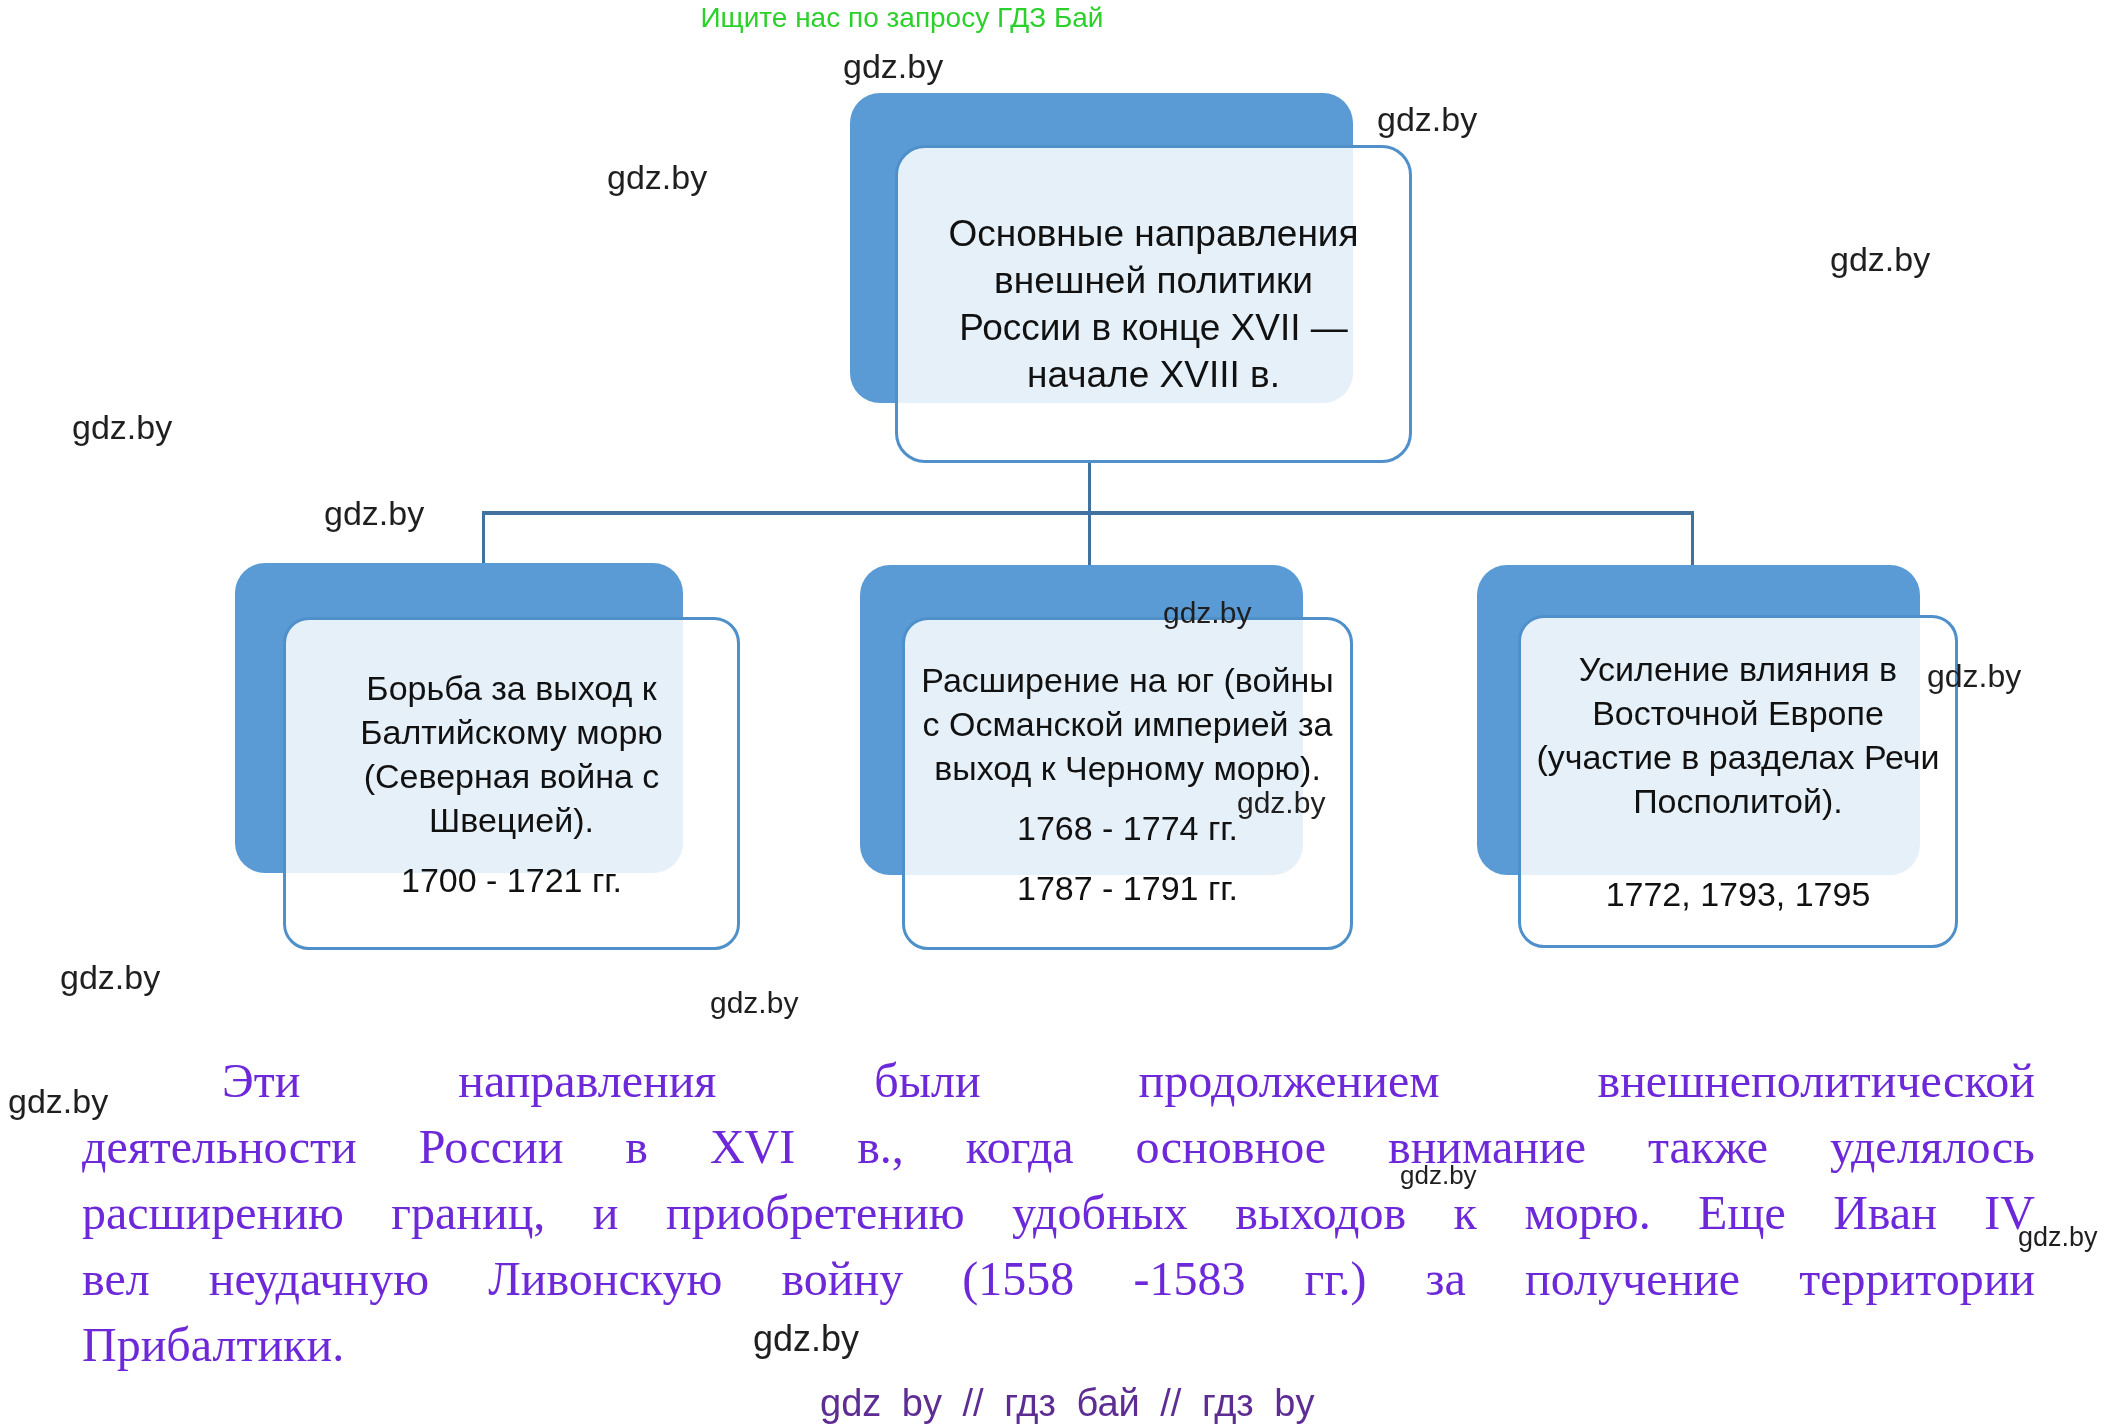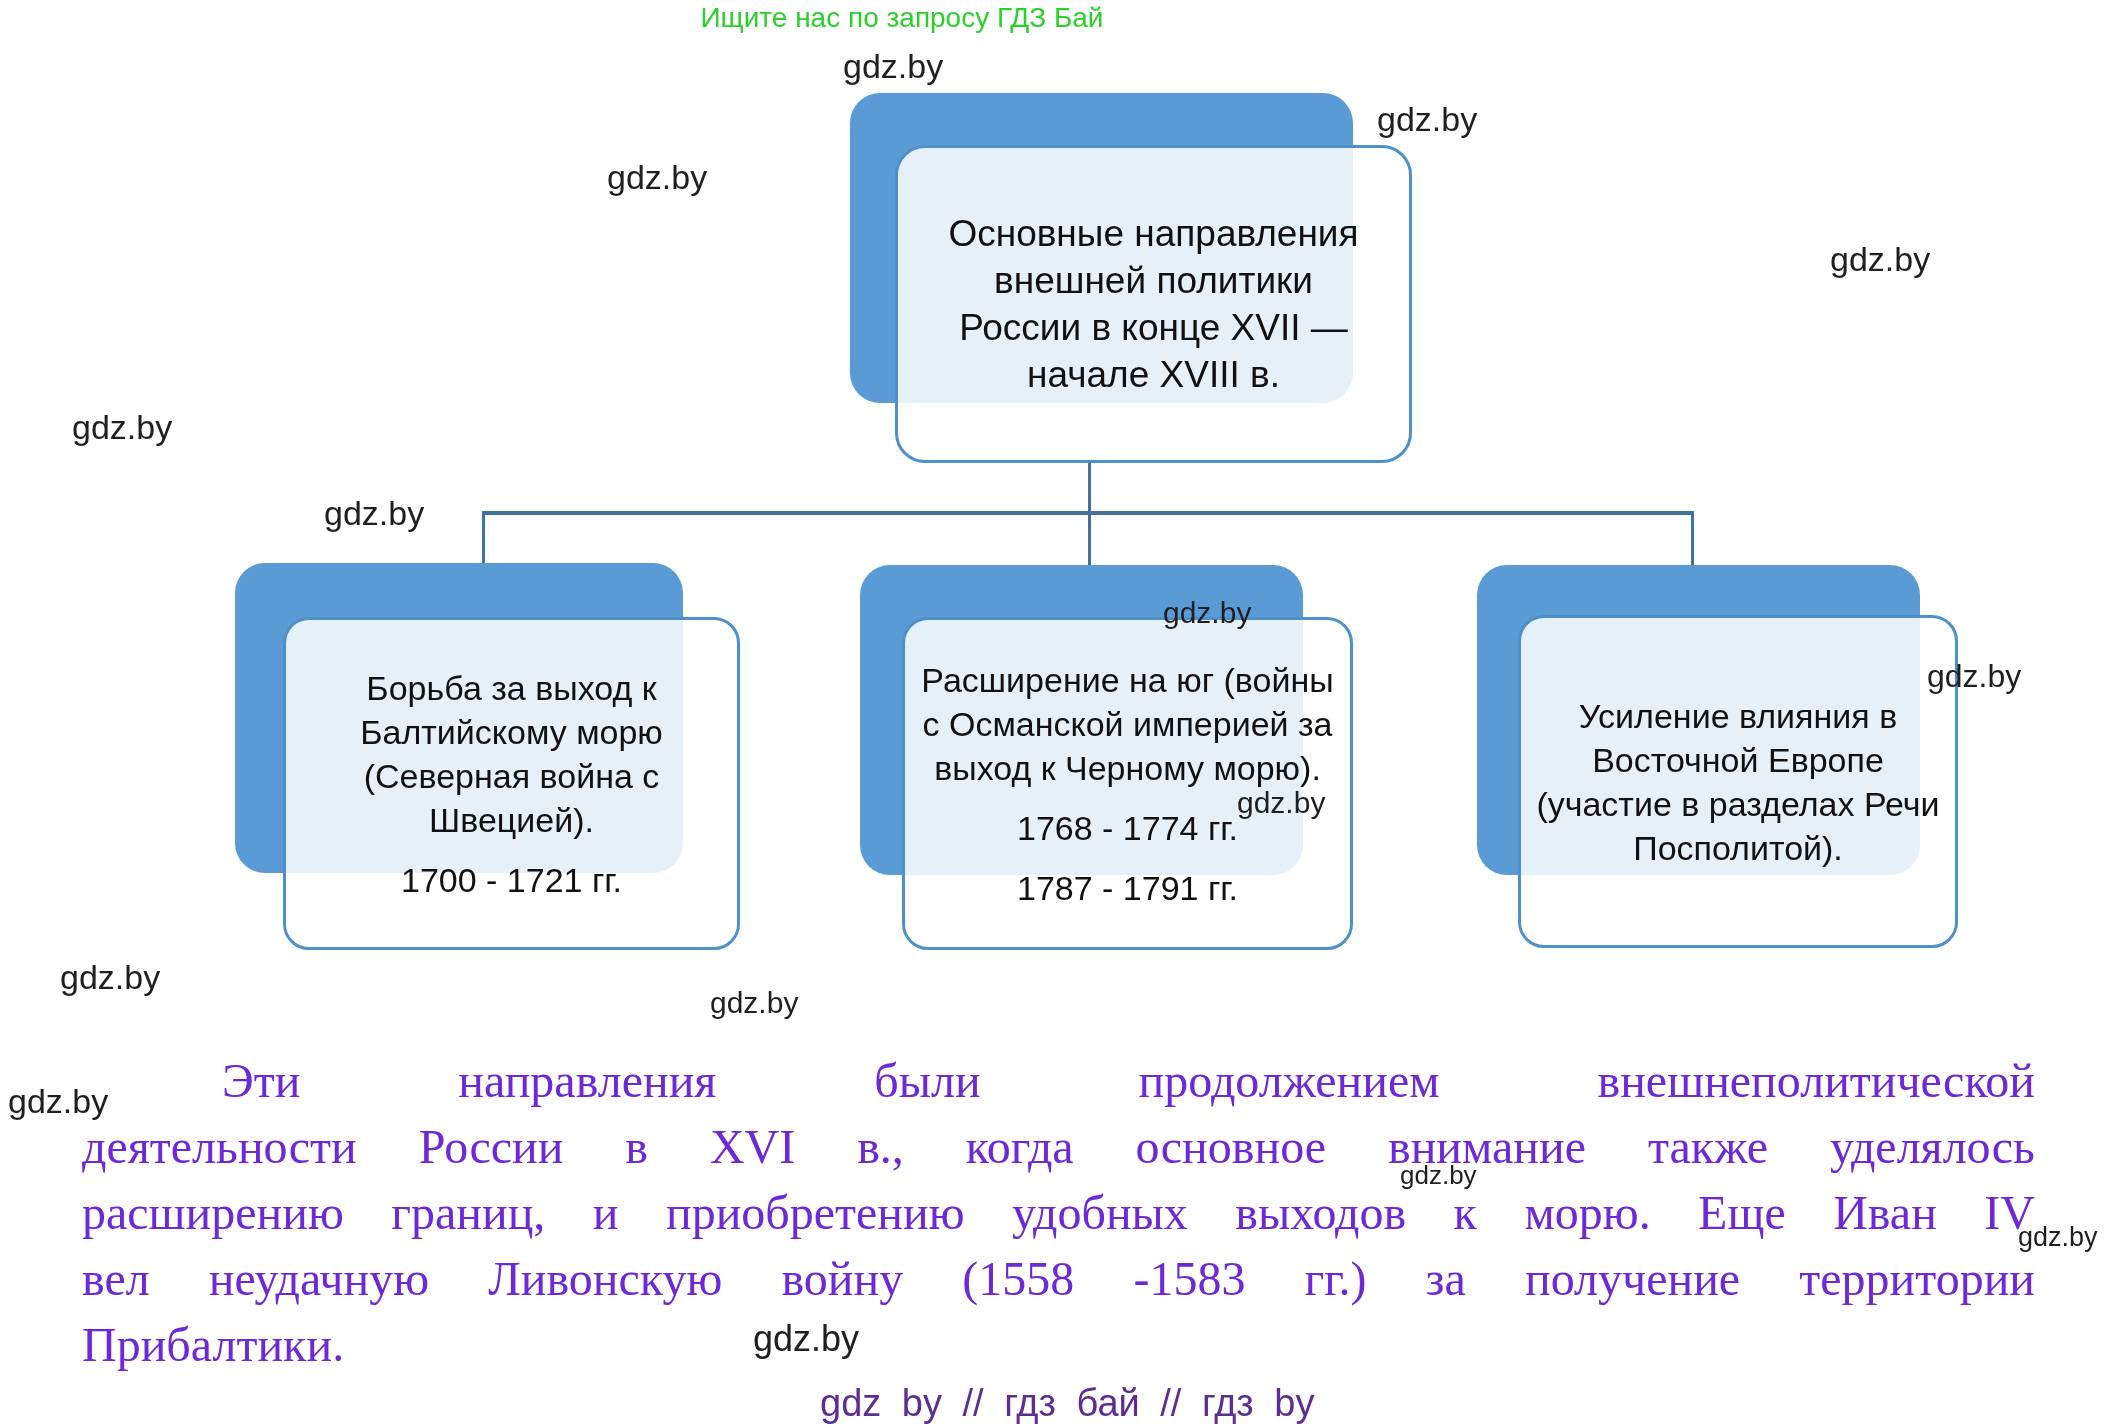"Основные направления" .overlay { align-items: none -> center }
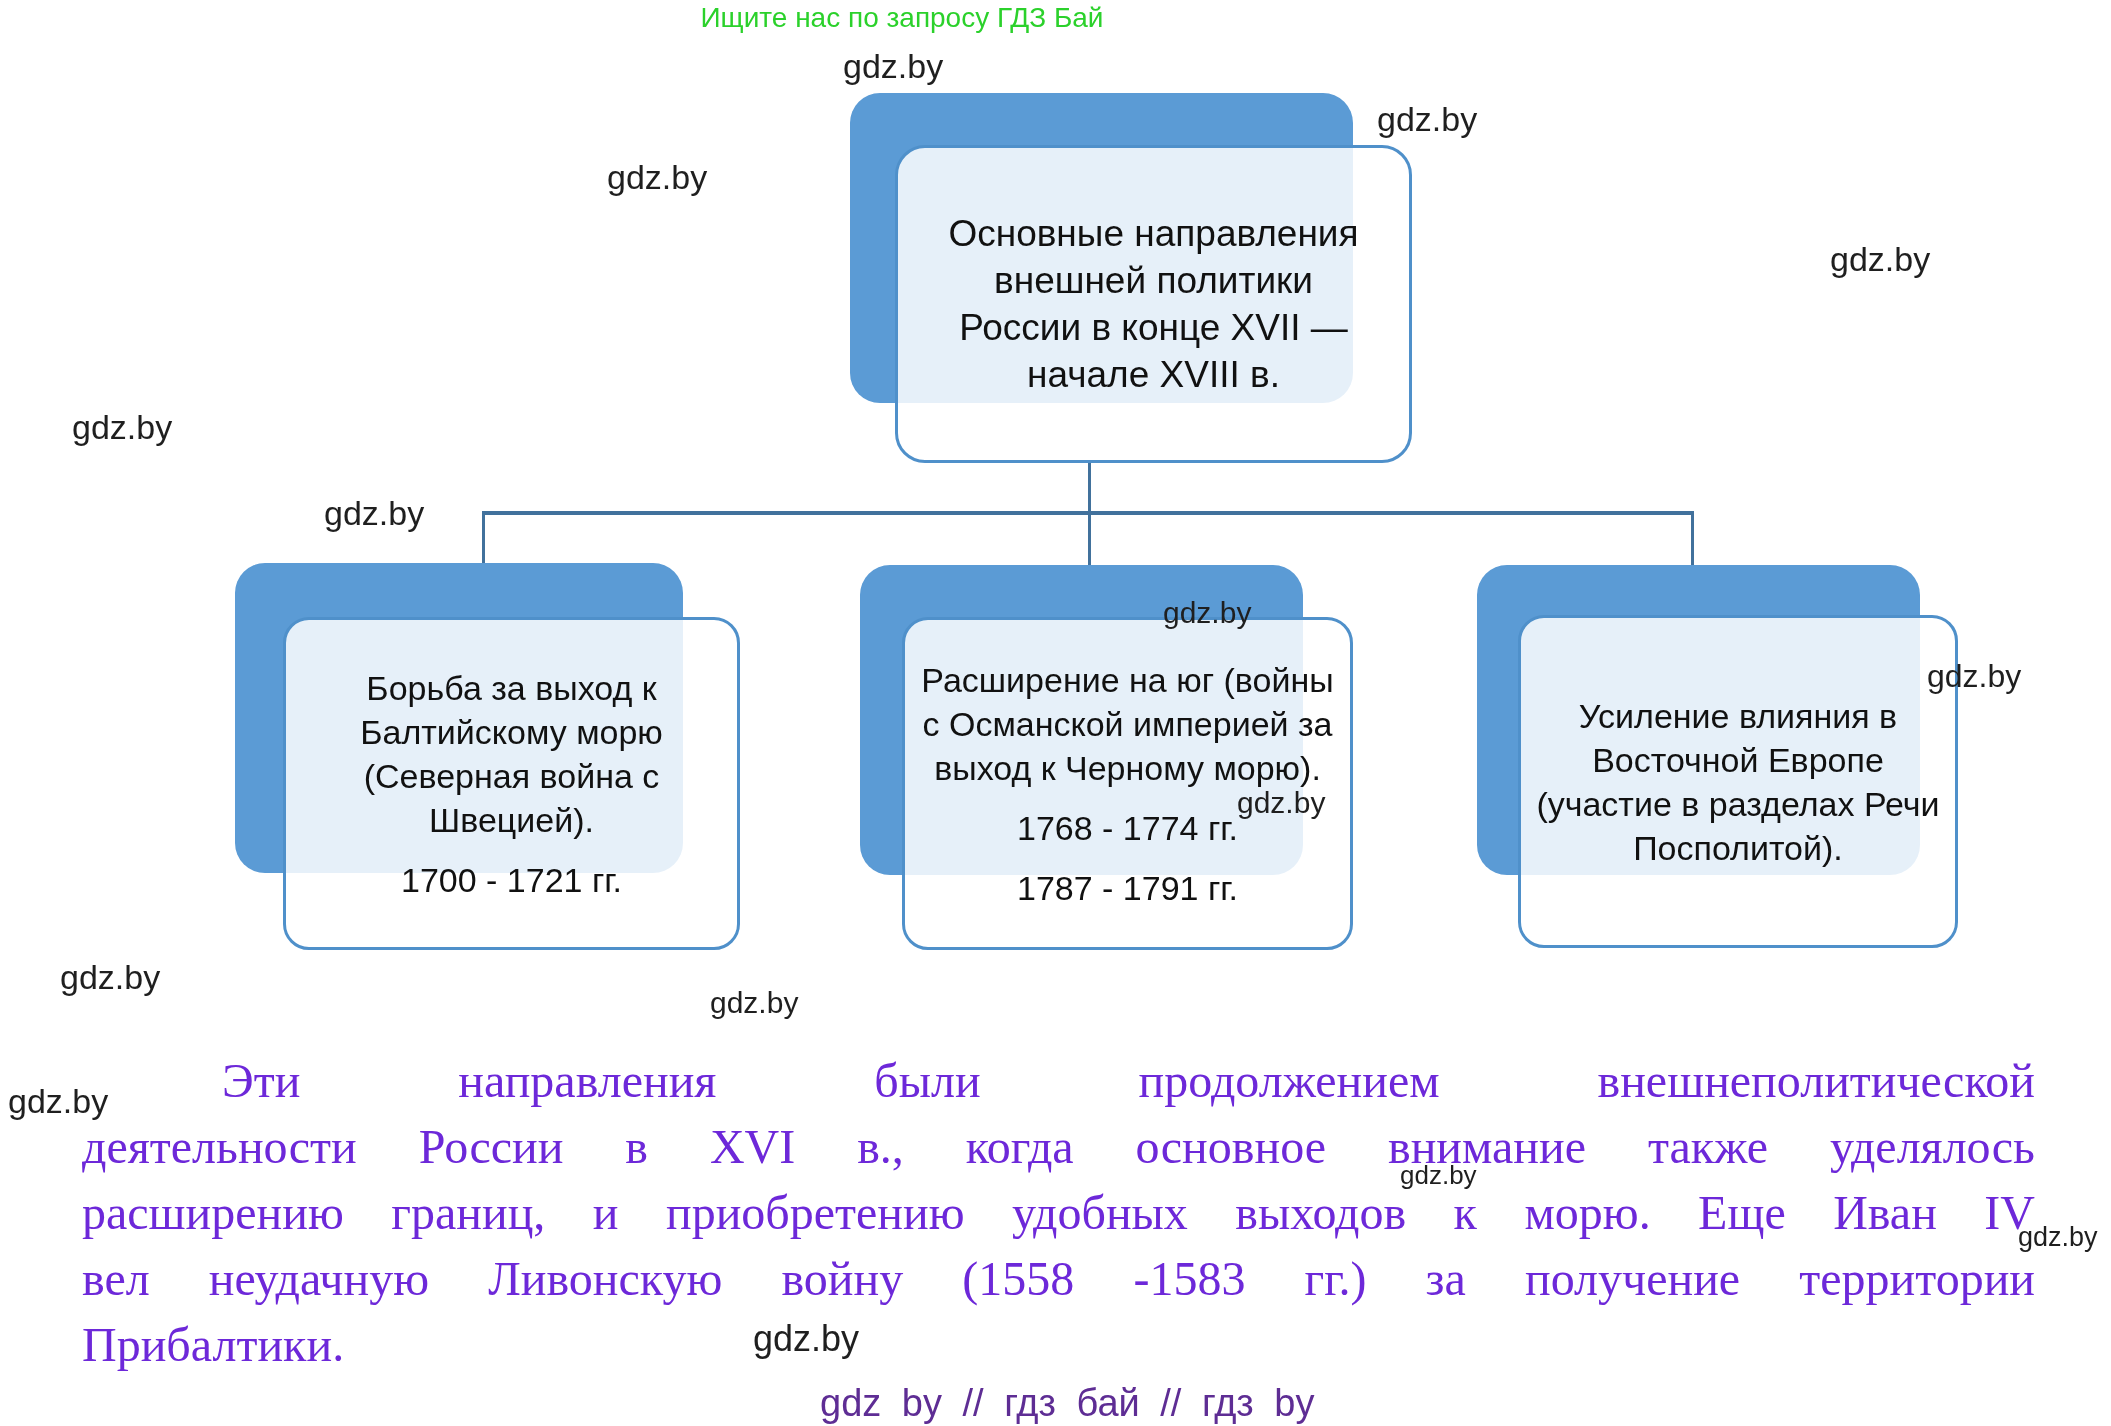"1772, 1793, 1795" div { html: none -> <div> <div>1772, 1793, 1795</div> </div> }
